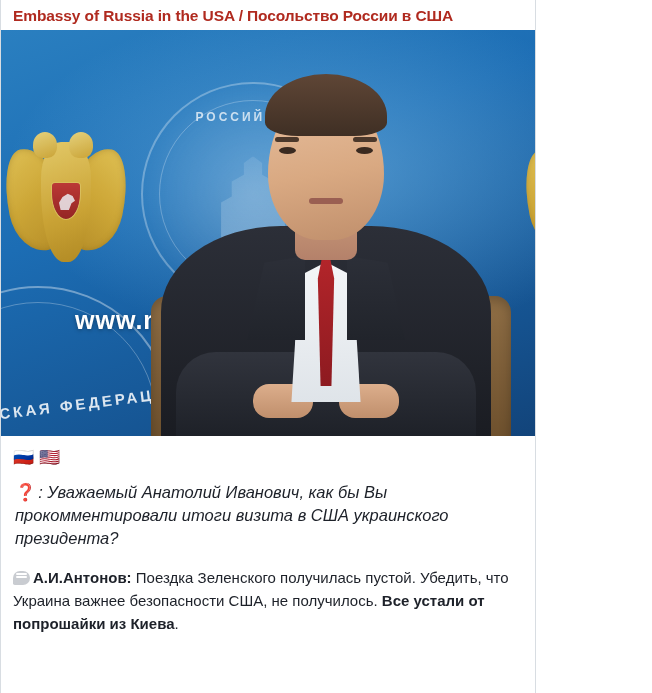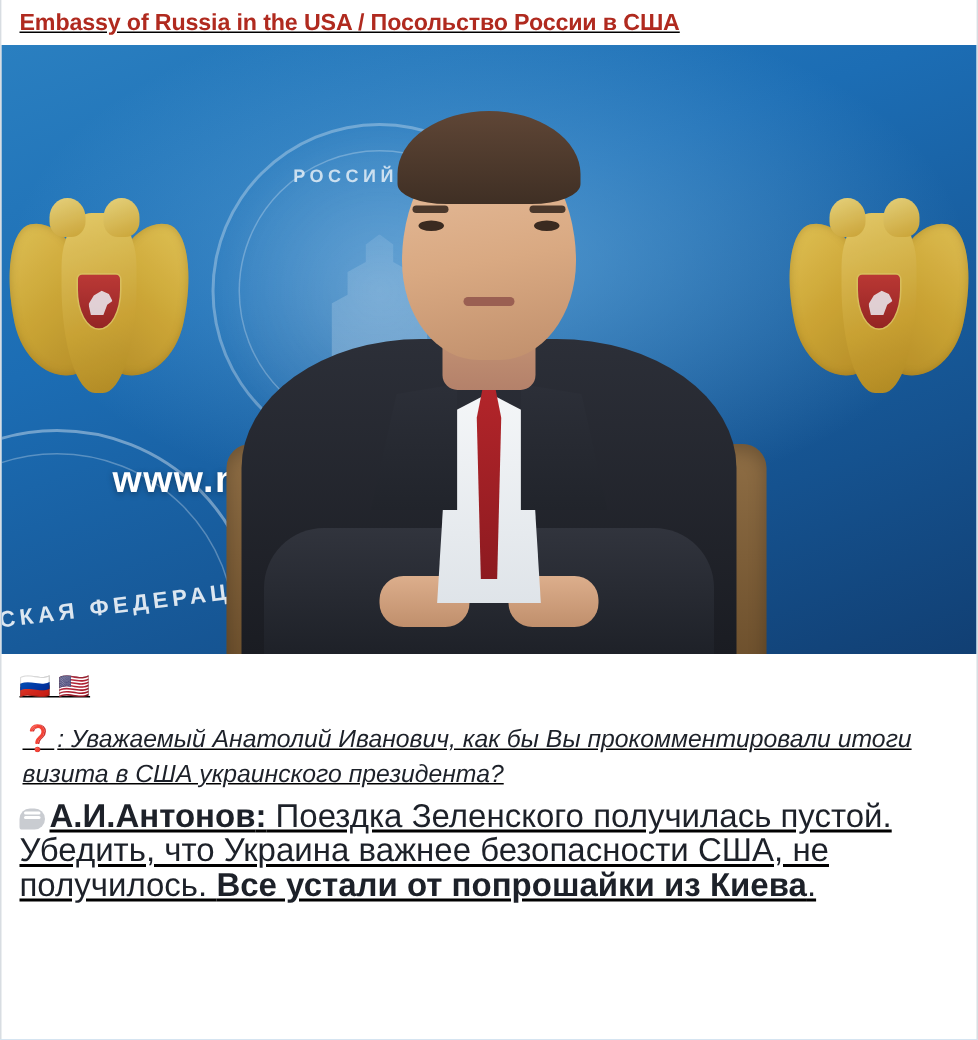"Embassy of Russia in the" .post { text-decoration: underline -> none; width: 652px -> 536px }
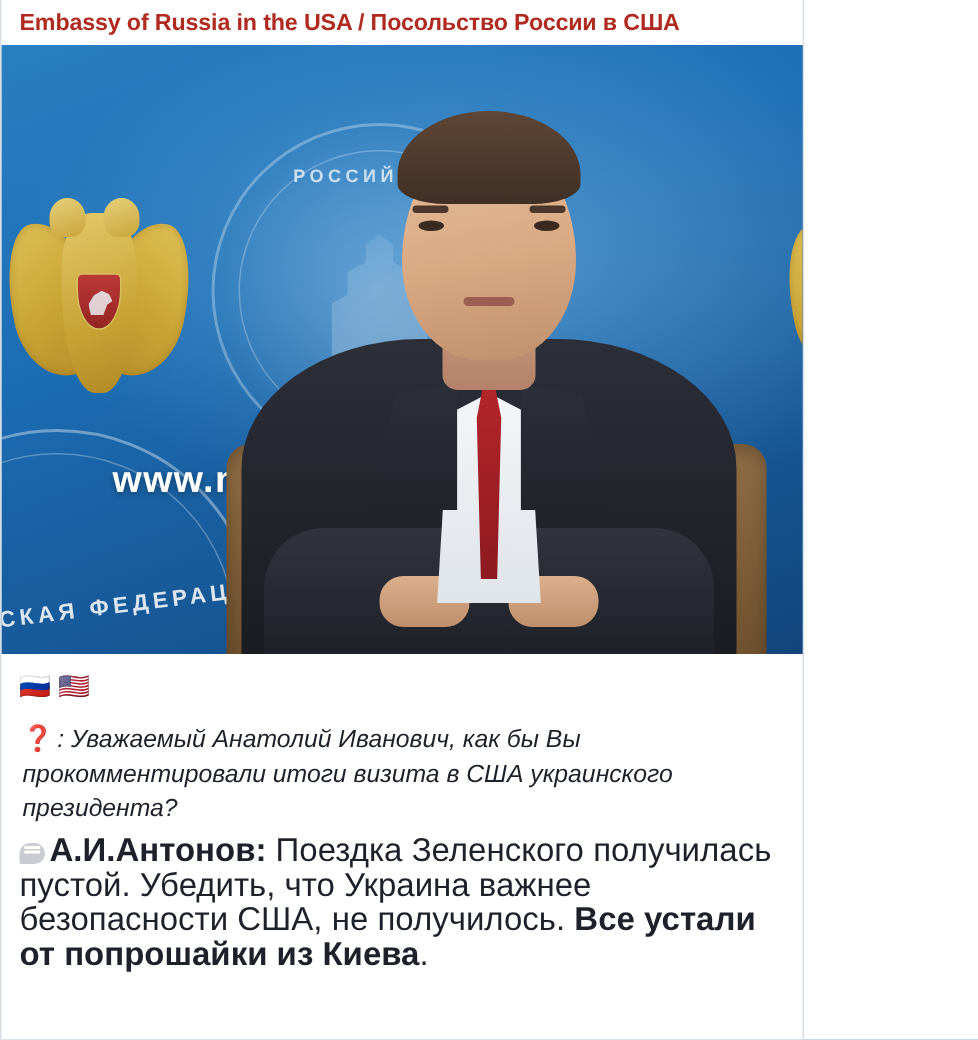"❓: Уважаемый Анатолий Иванович, как" .question { margin: 0 0 4px 0 -> 0 0 16px 0 }
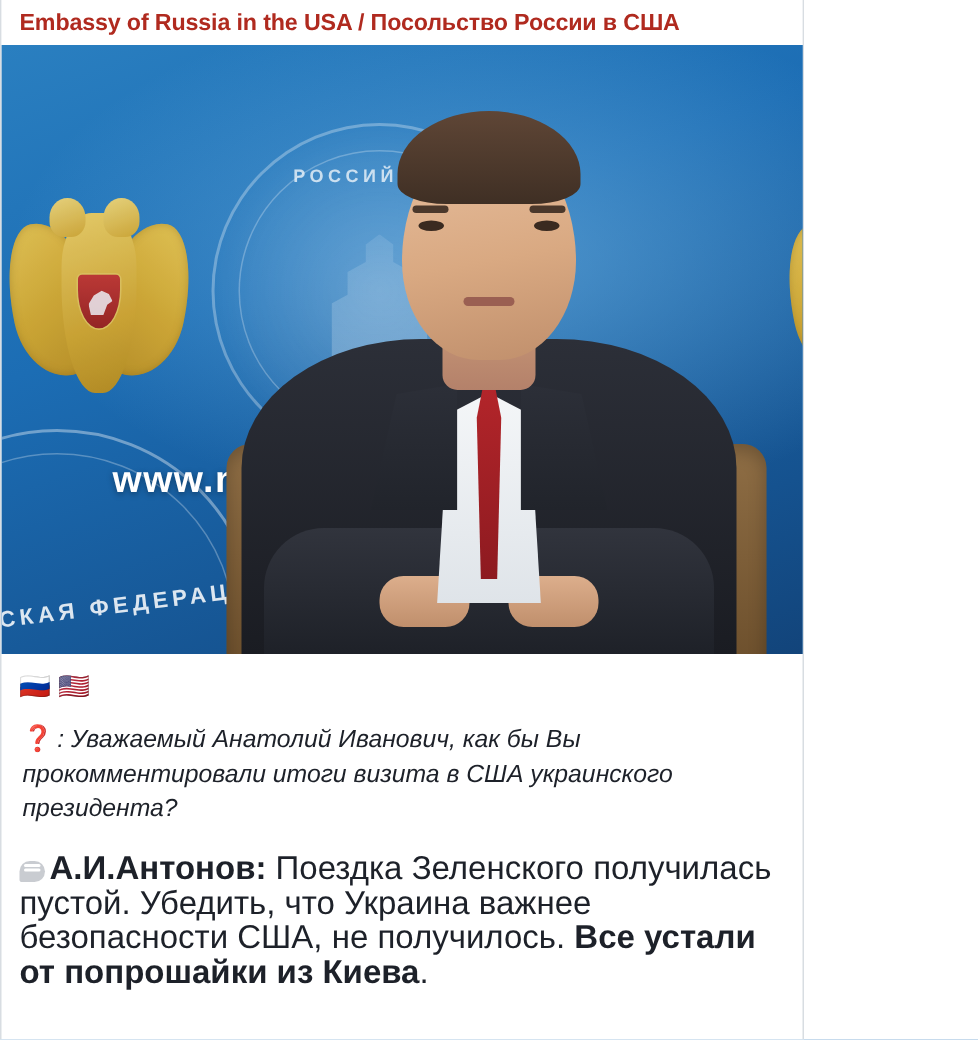"А.И.Антонов: Поездка Зеленского" .answer { font-size: 22px -> 15px }
